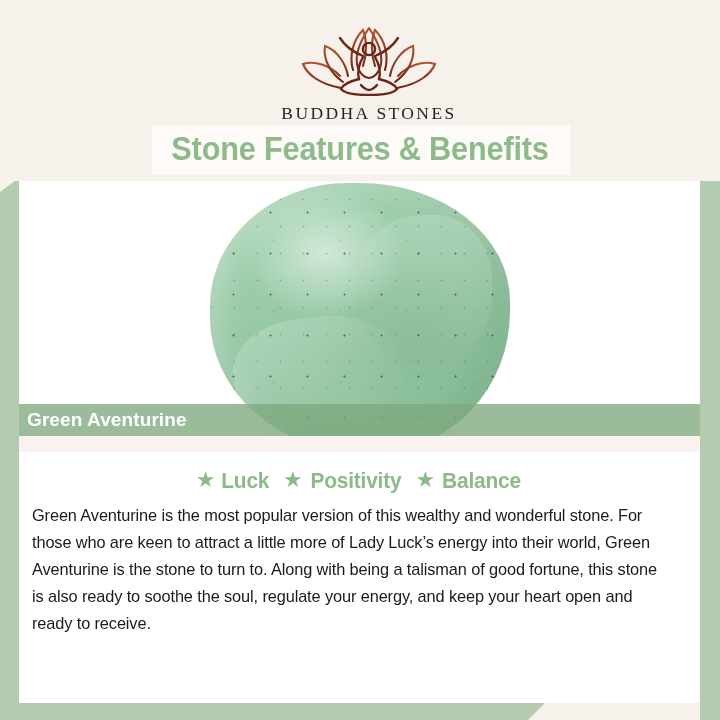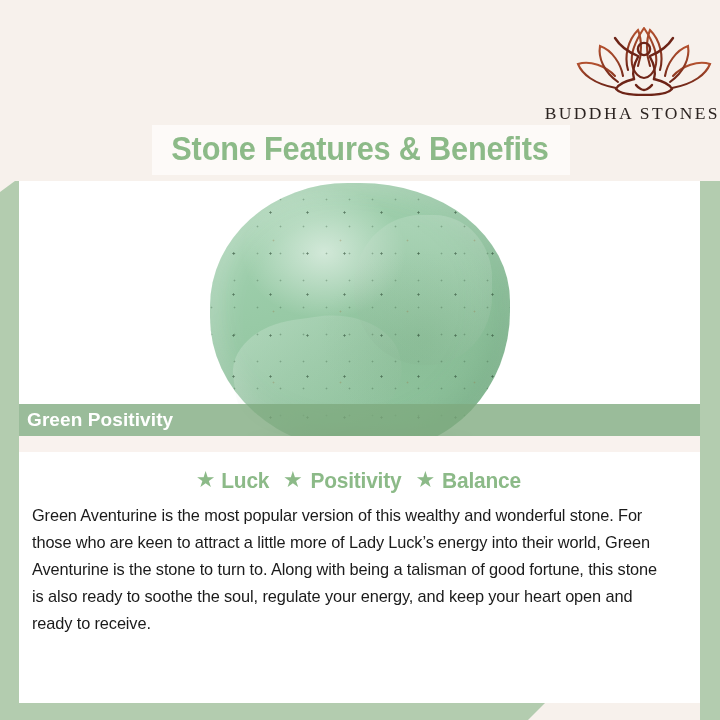"BUDDHA STONES" .logo-block { text-align: right -> center }
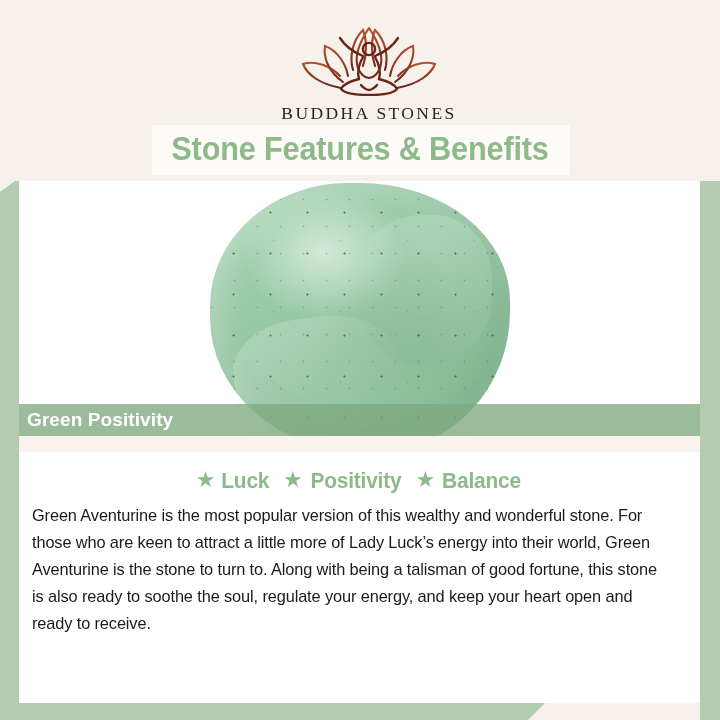"Green Positivity" span.label-text { text: Positivity -> Aventurine }
